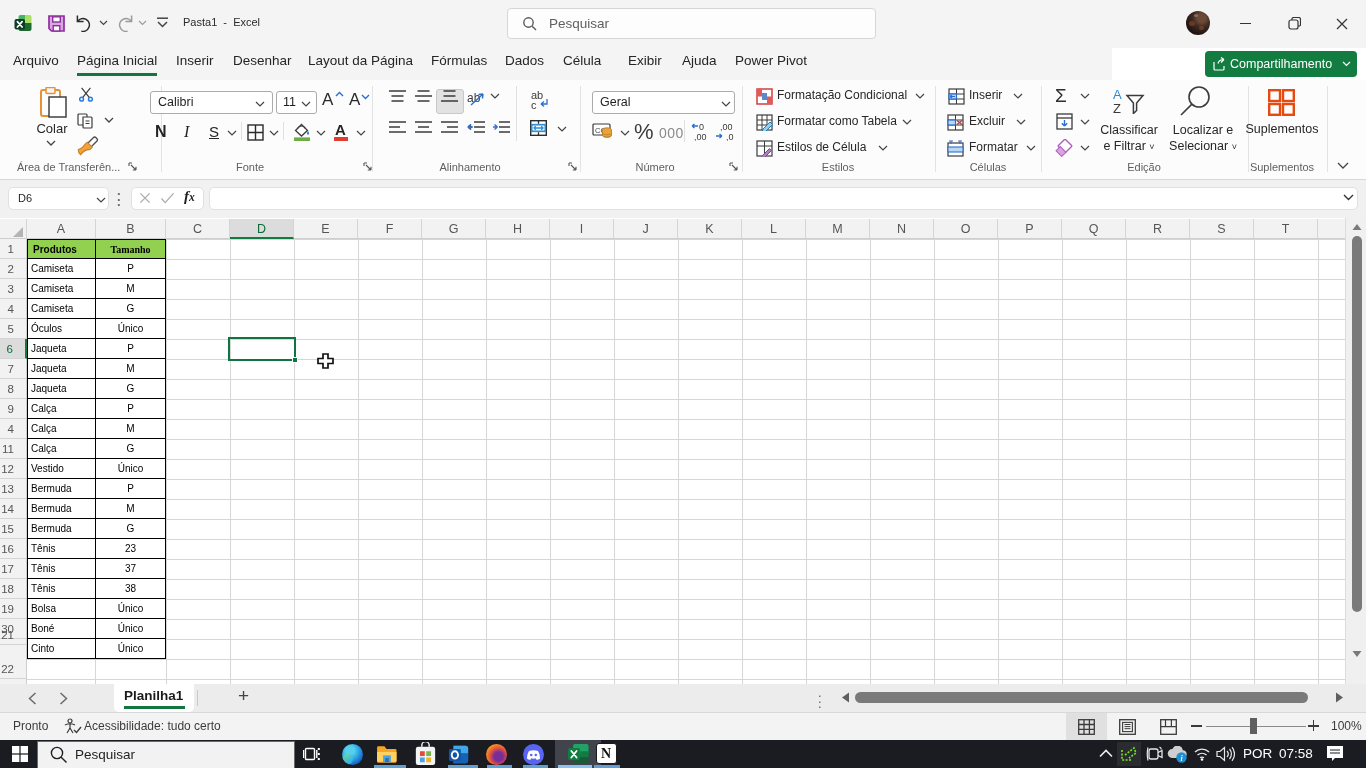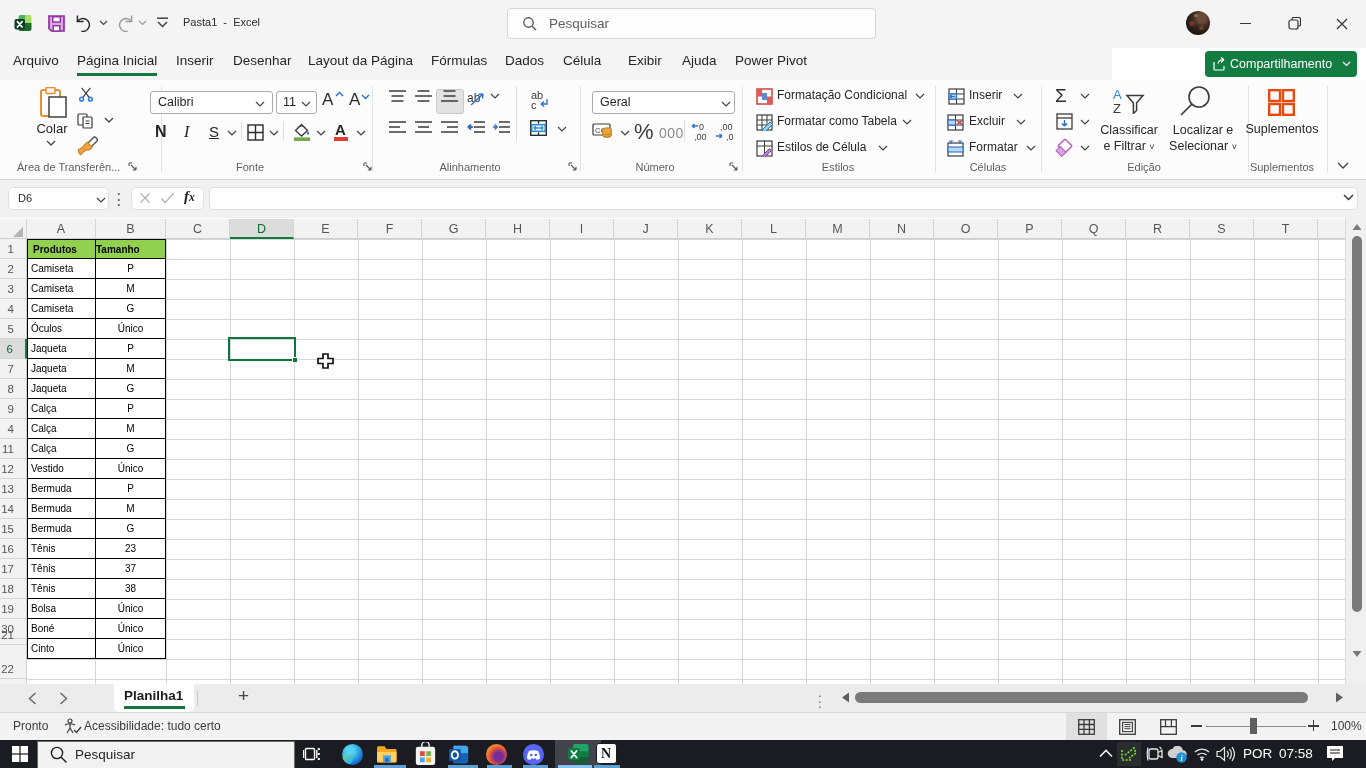"Tamanho" #dtable div.hdc { font-family: none -> Liberation Serif, serif; text-align: left -> center }
